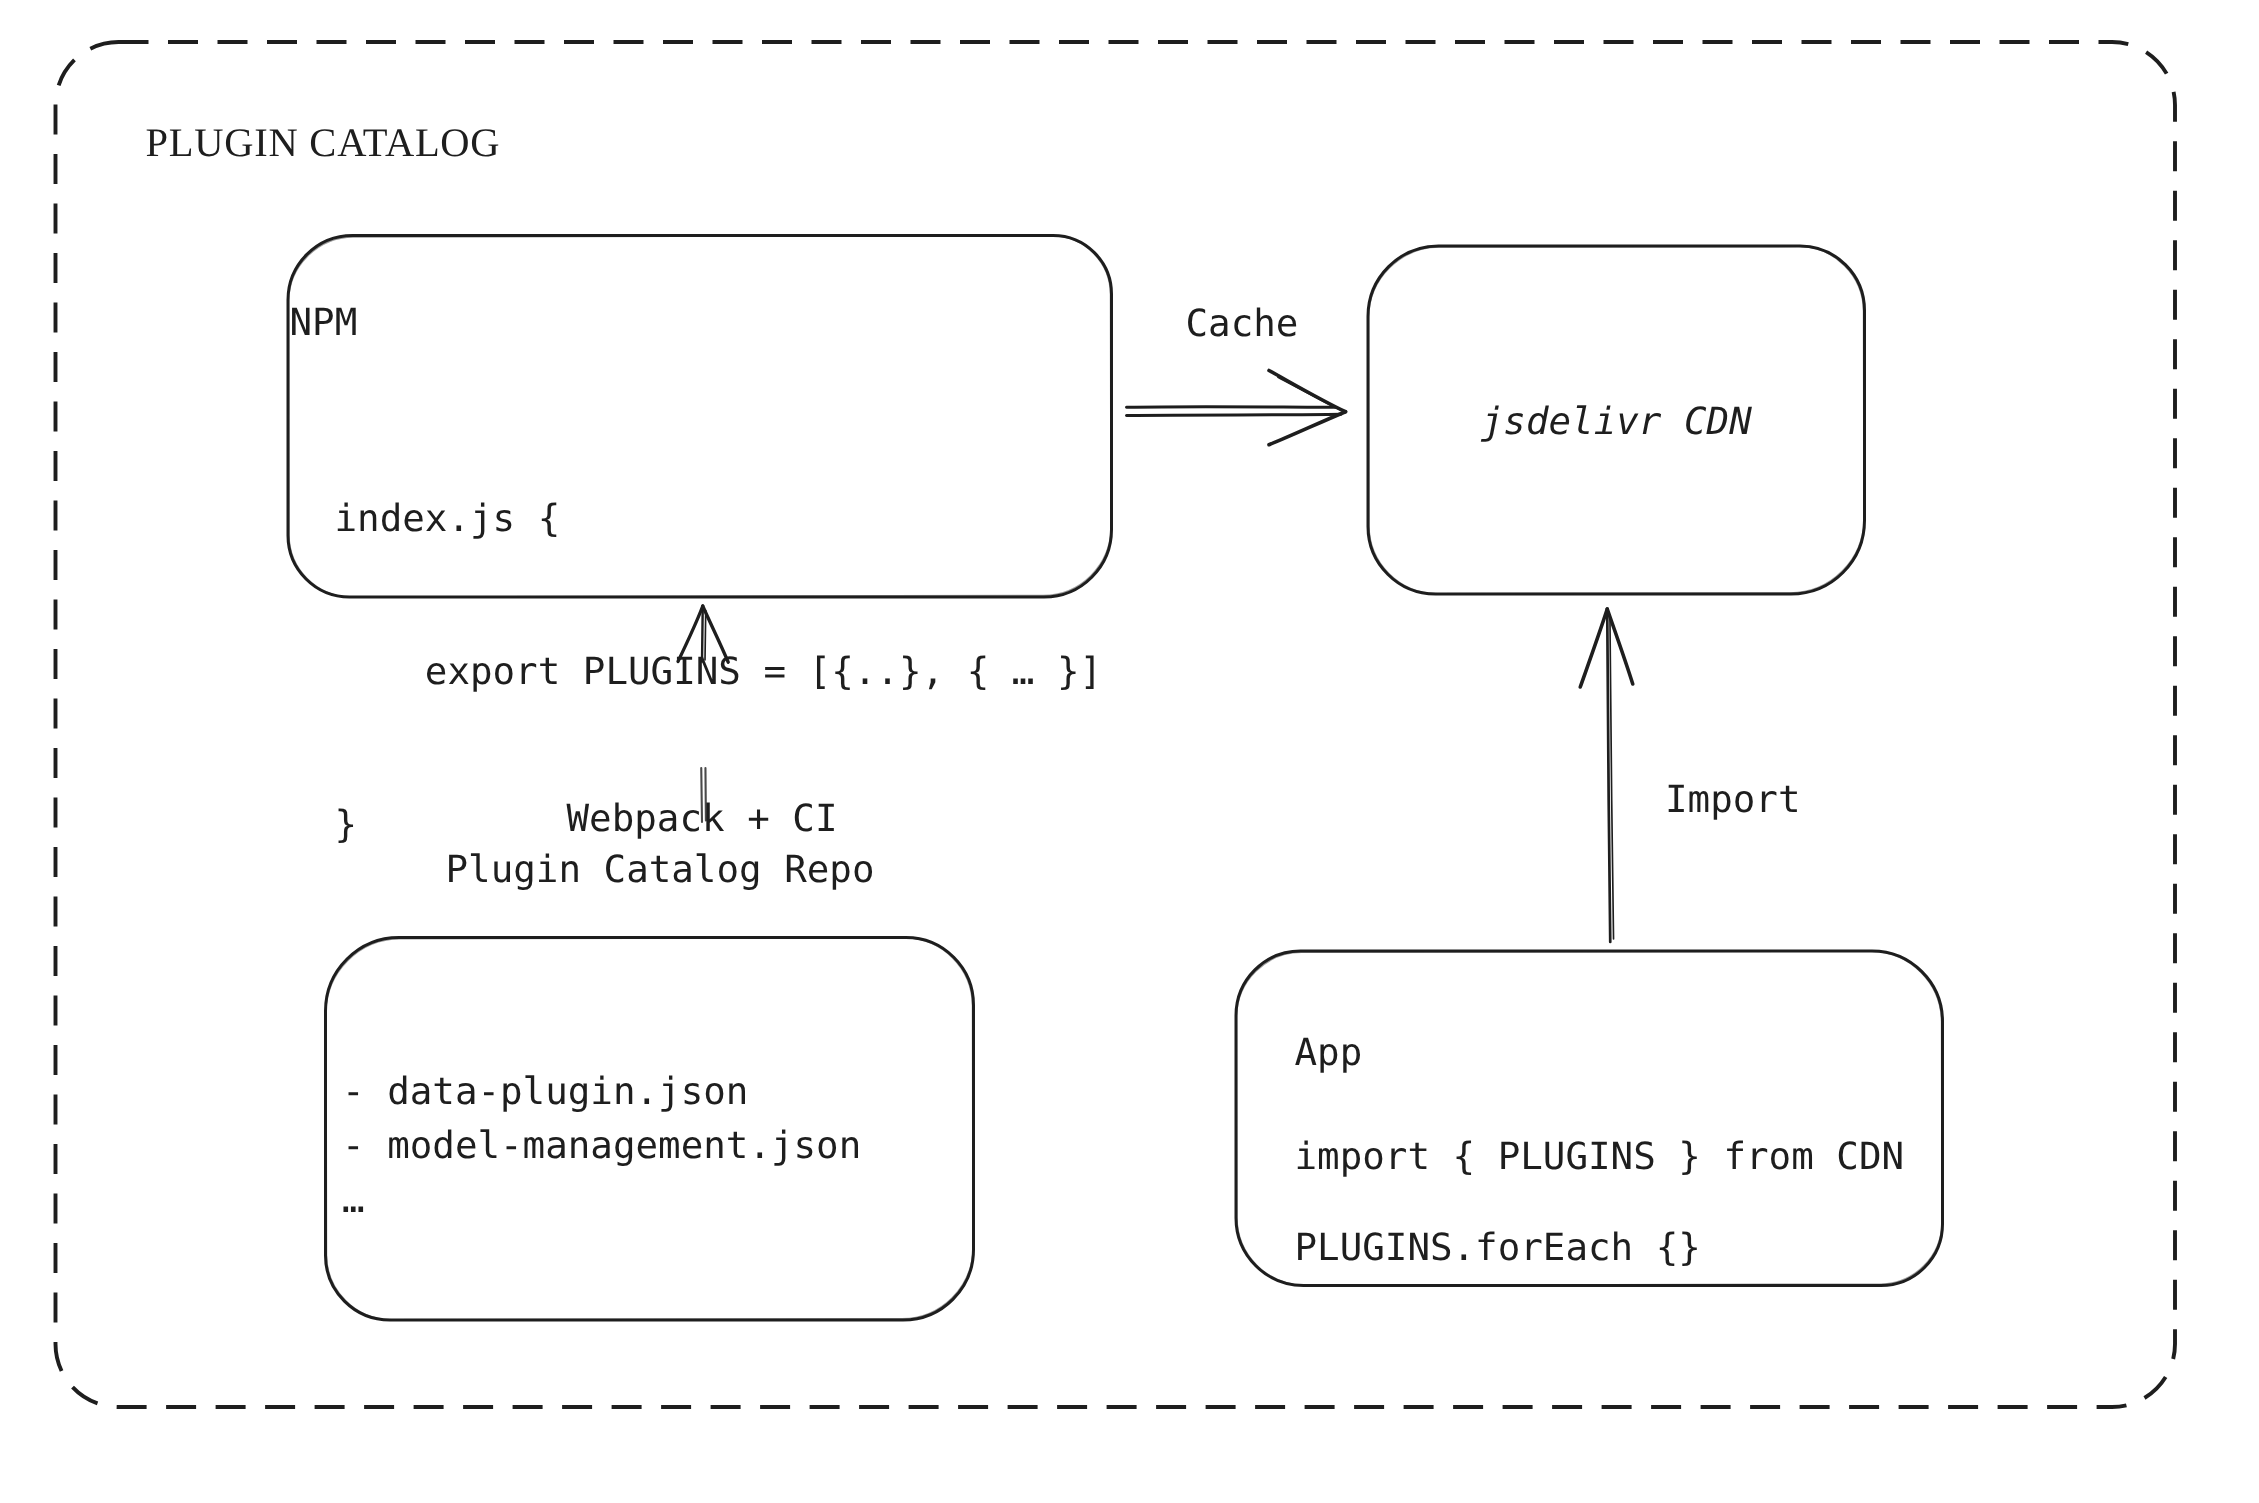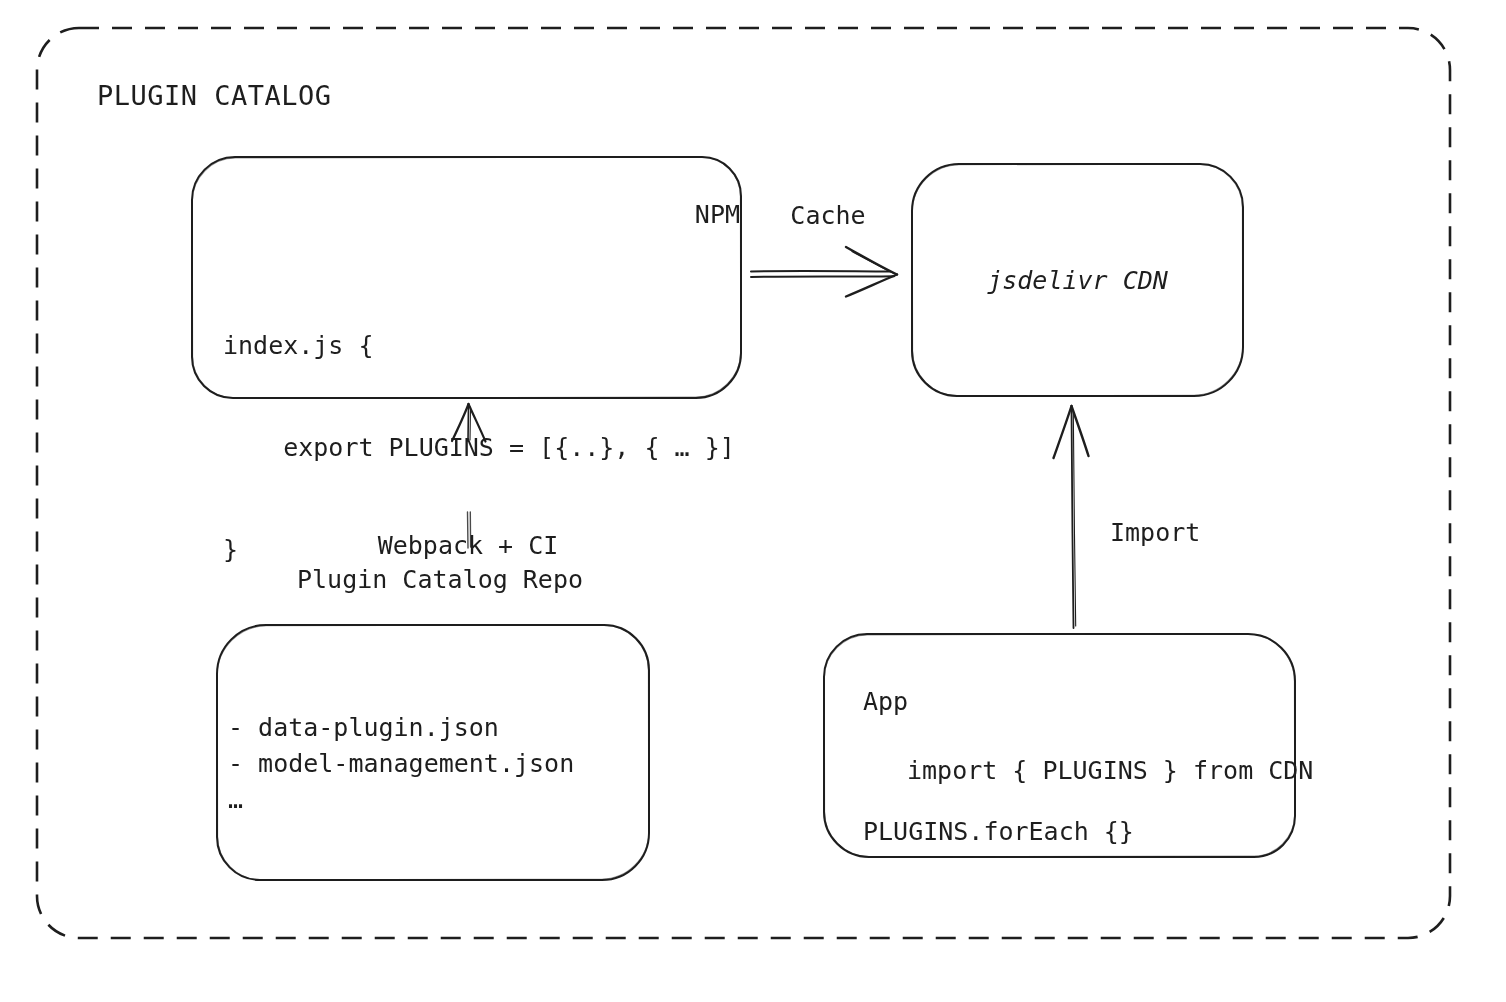"PLUGIN CATALOG" .title { font-family: none -> Liberation Serif, serif }
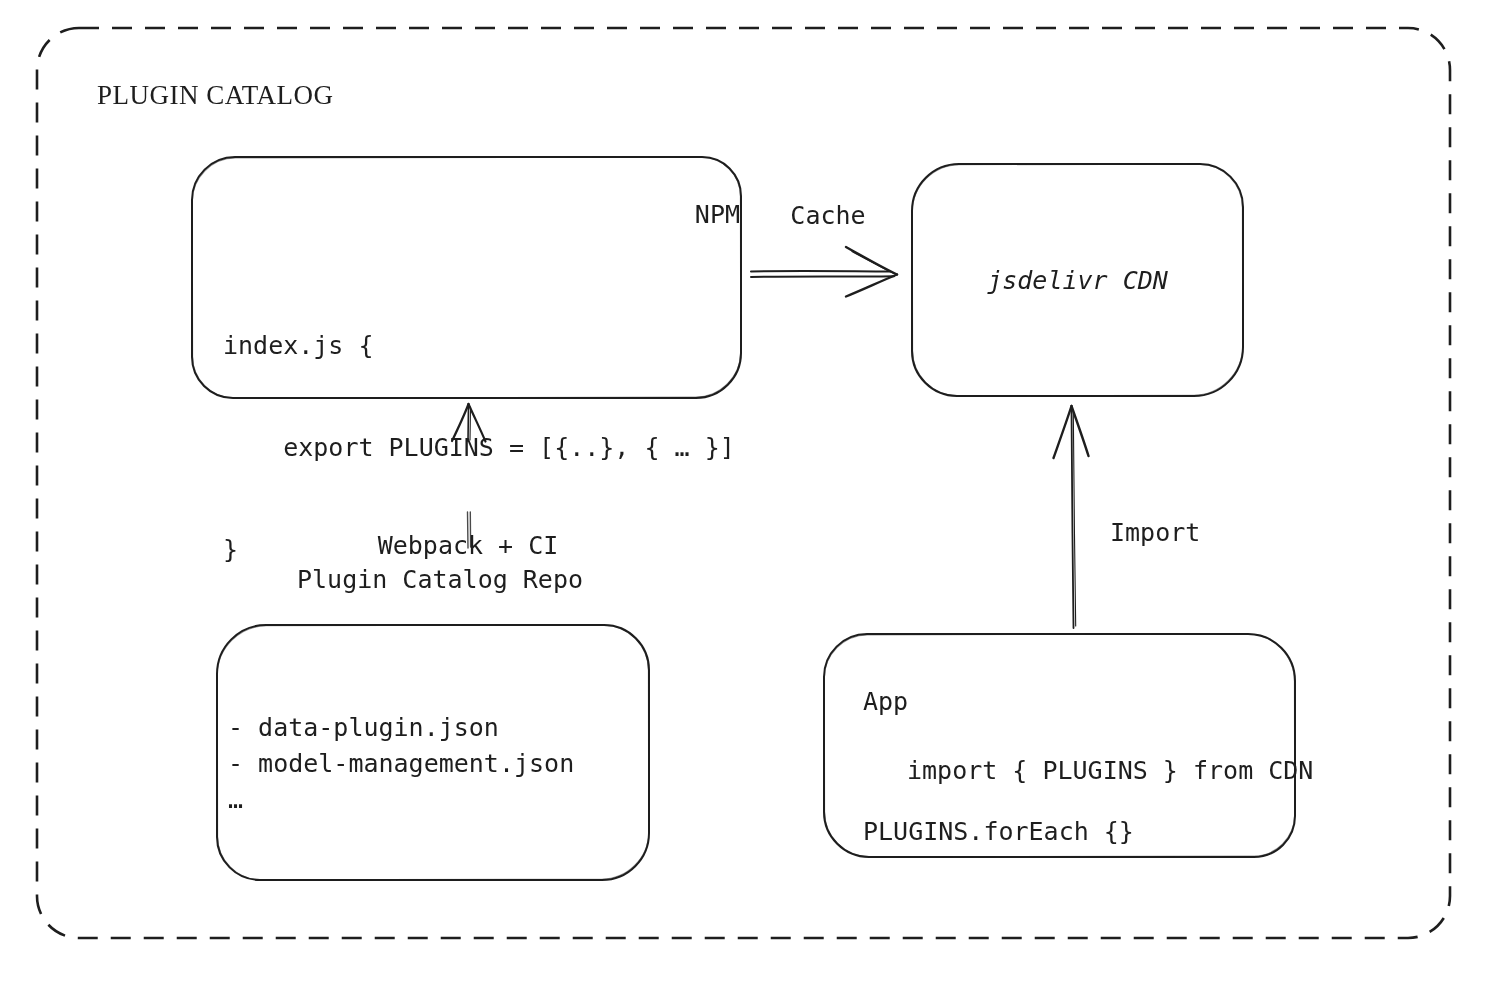"NPM" .box-title-center { text-align: right -> left }
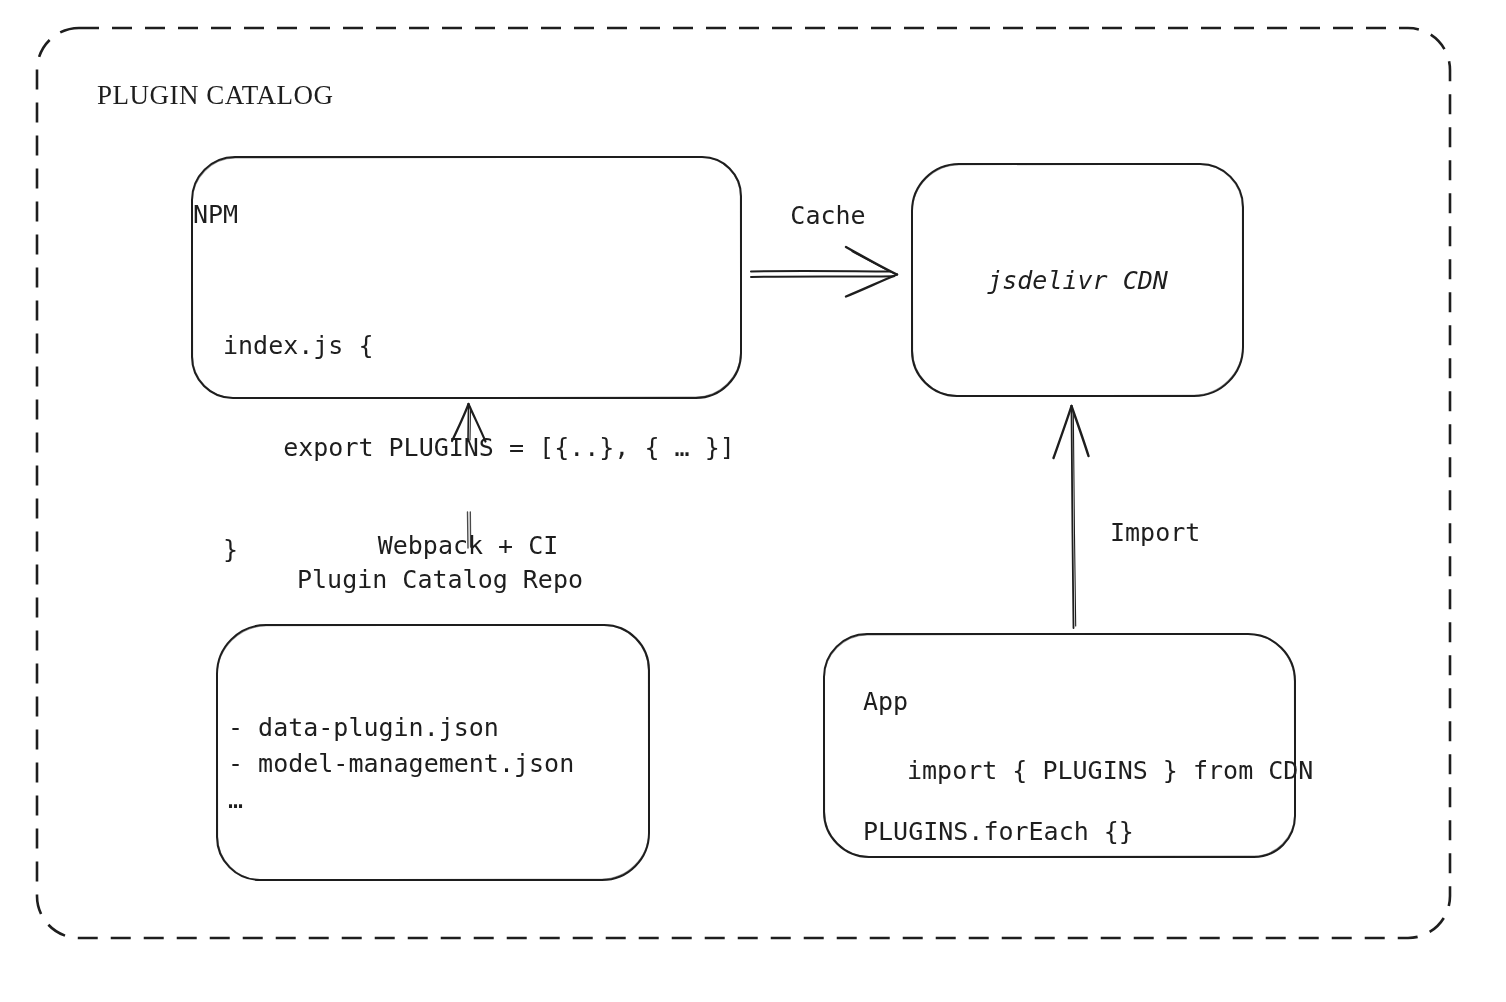"import { PLUGINS } from" .app-gap-2 { margin-left: 44px -> none }
